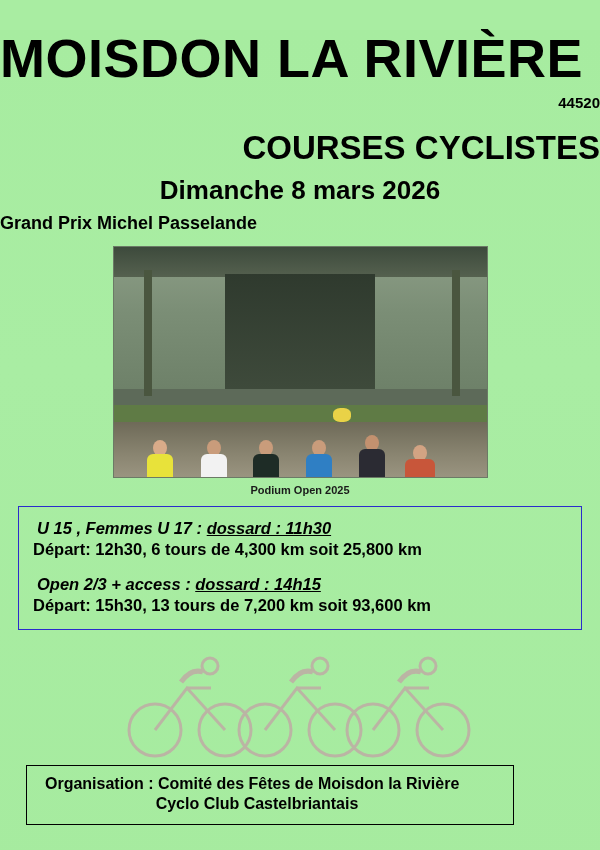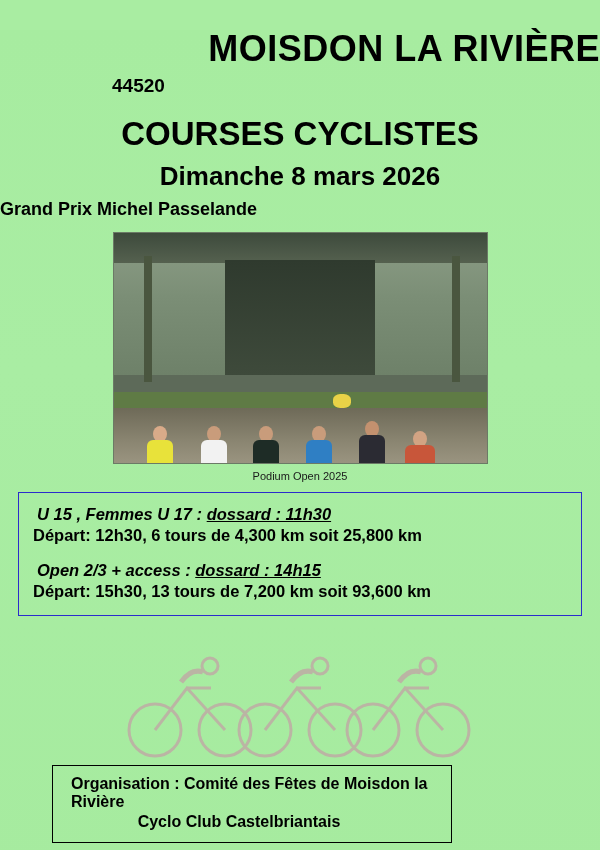"MOISDON LA RIVIÈRE" .title-main { font-size: 36px -> 54px; text-align: right -> left }
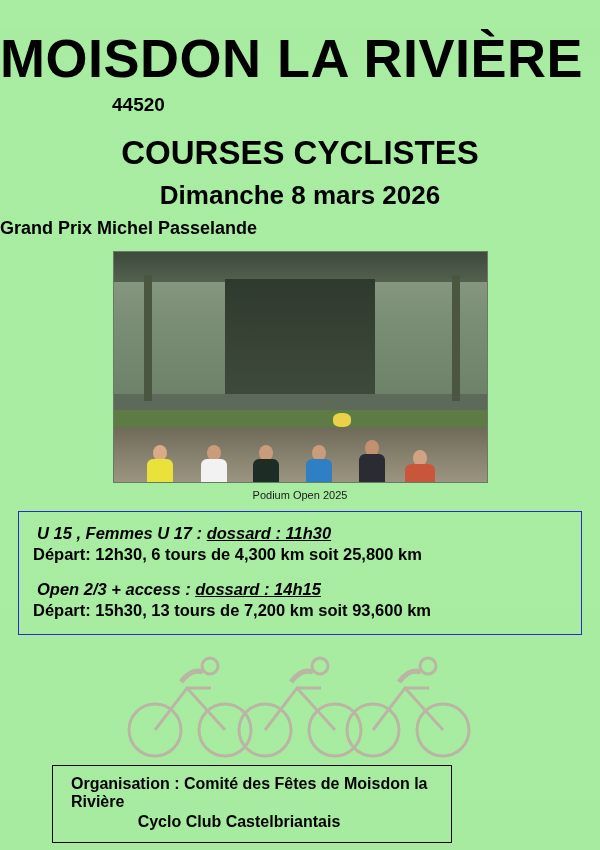"44520" .postcode { font-size: 19px -> 15px; padding-left: 112px -> 64px; text-align: left -> right }
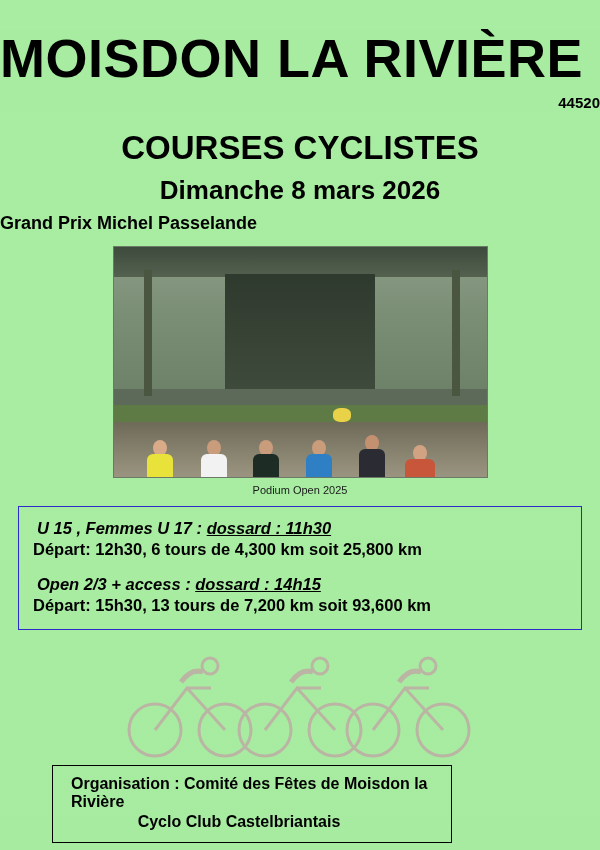"COURSES CYCLISTES" .title-sub { text-align: center -> right }
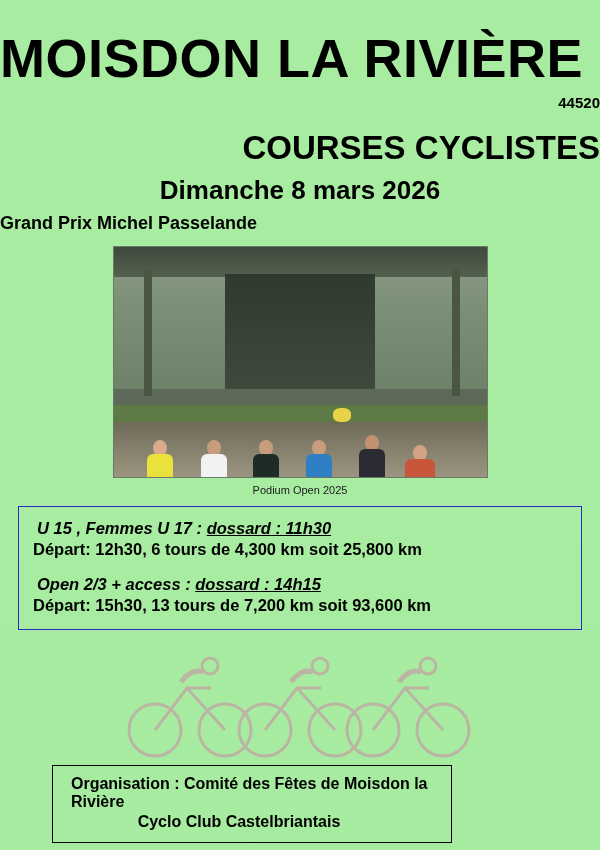"Podium Open 2025" .photo-wrap { font-weight: none -> bold }
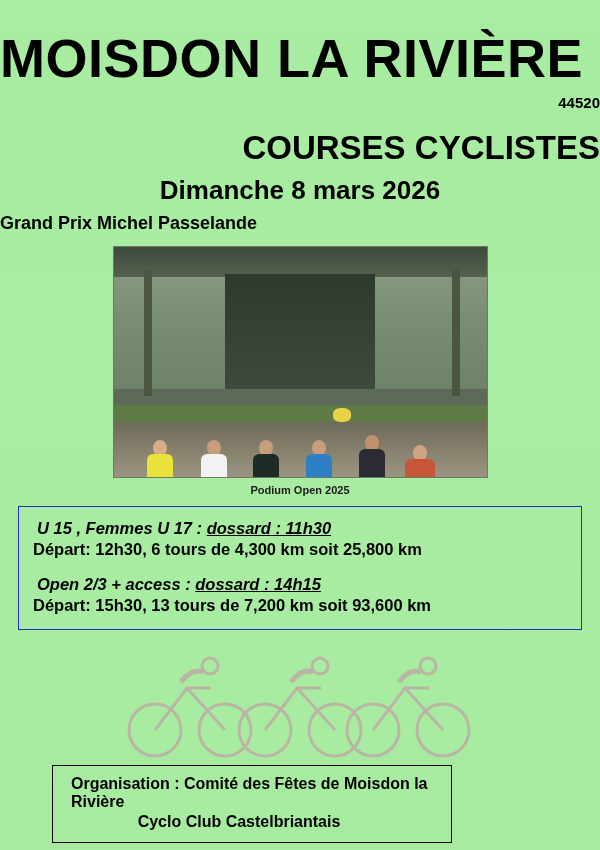"Organisation : Comité des Fêtes" .org-box { left: 52px -> 26px; width: 400px -> 488px }
